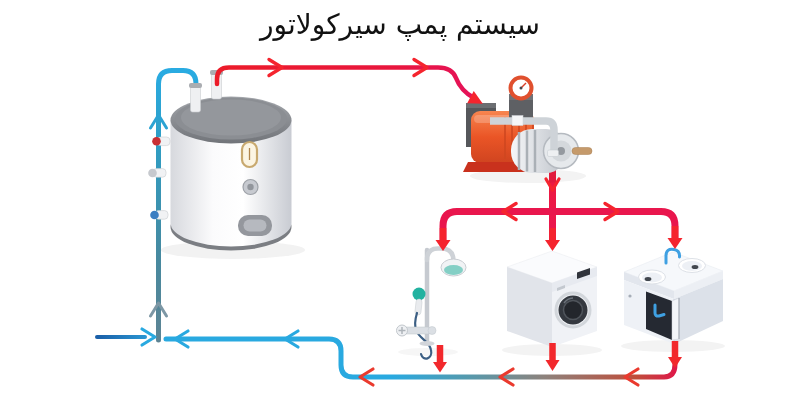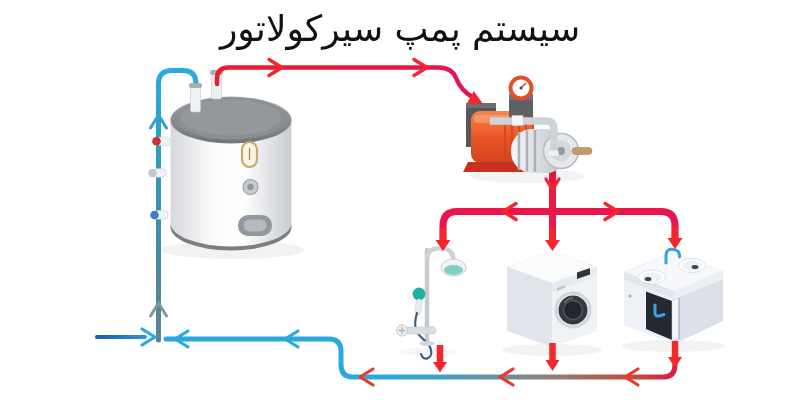"سیستم پمپ سیرکولاتور" .title { font-size: 36px -> 28px }
